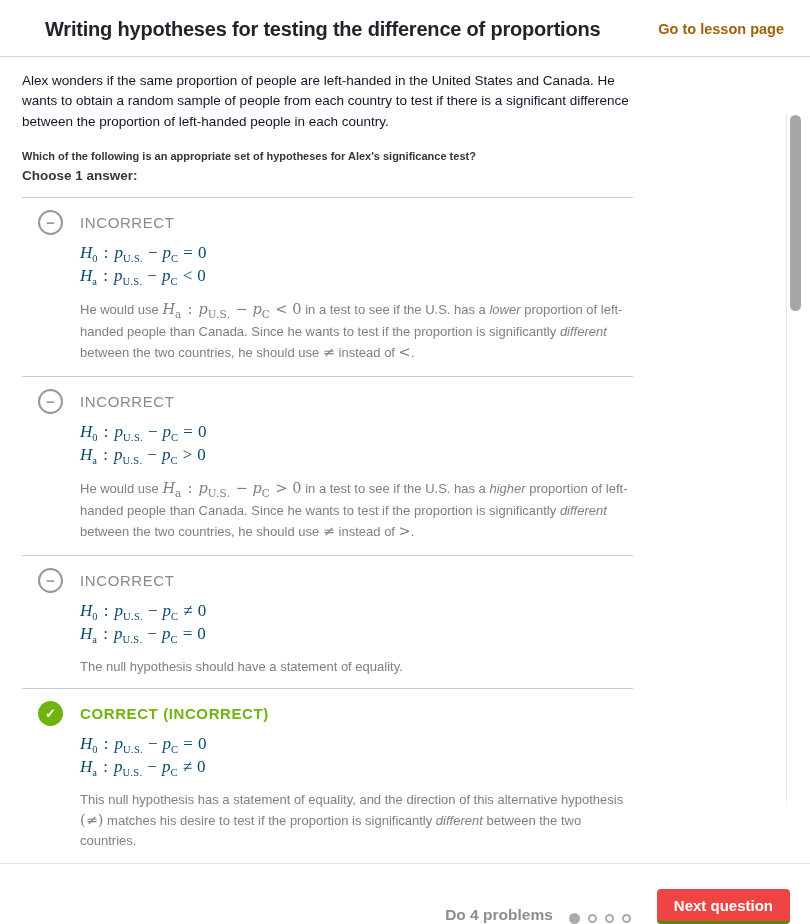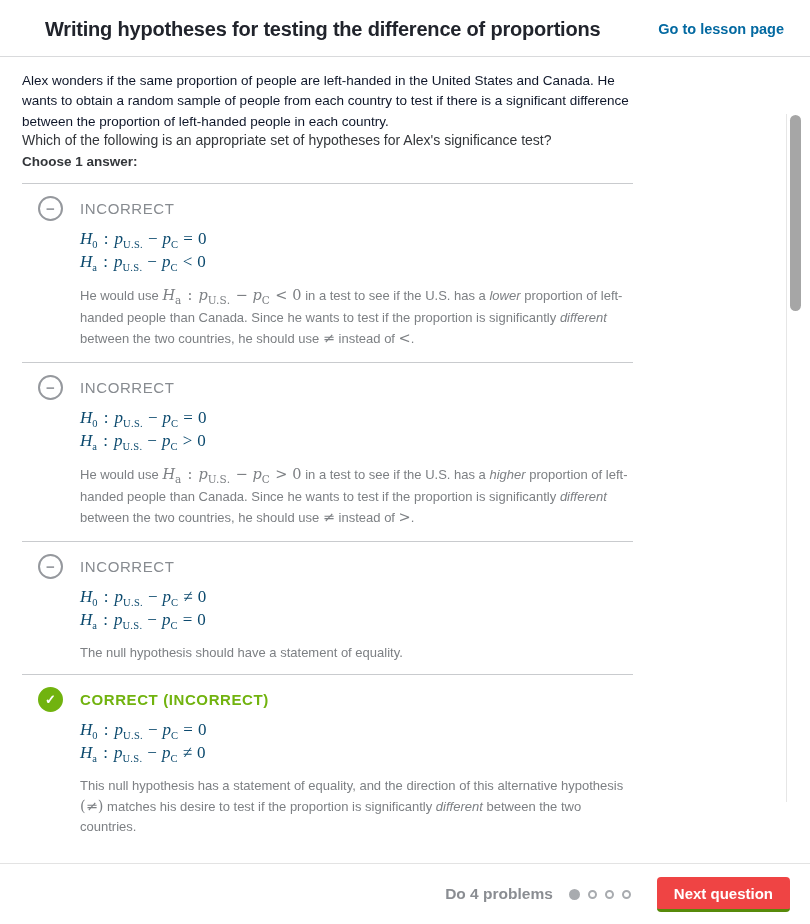"Go to lesson page" .lesson-link { color: #0369a1 -> #a16207 }
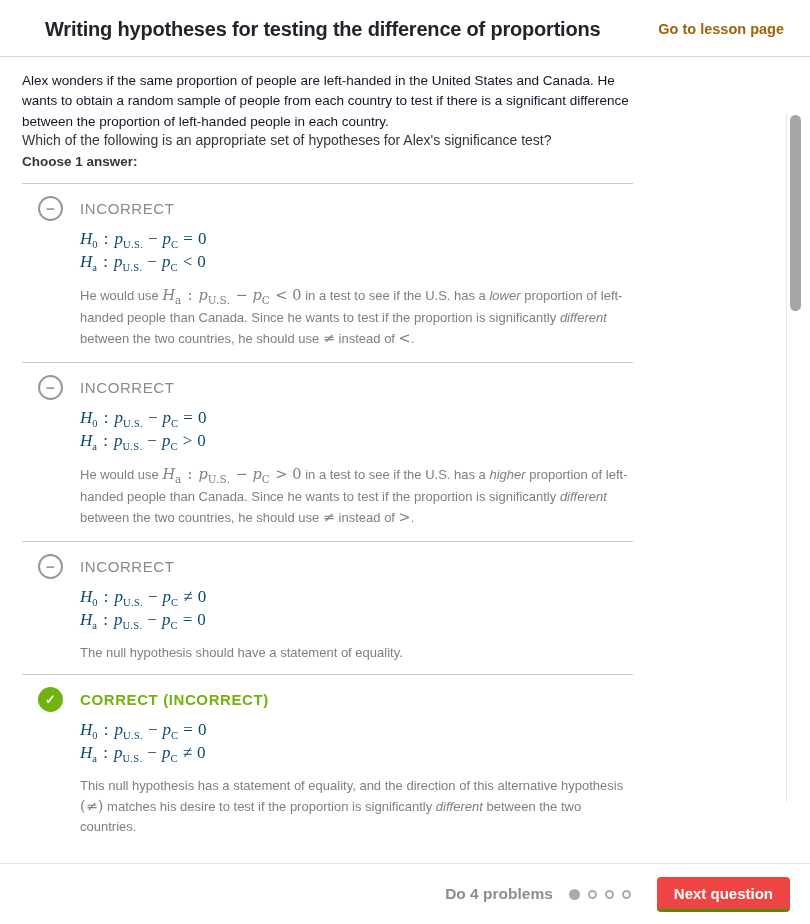"Which of the following is" .prompt { font-size: 14px -> 11px; font-weight: normal -> bold; margin-top: none -> 18px }
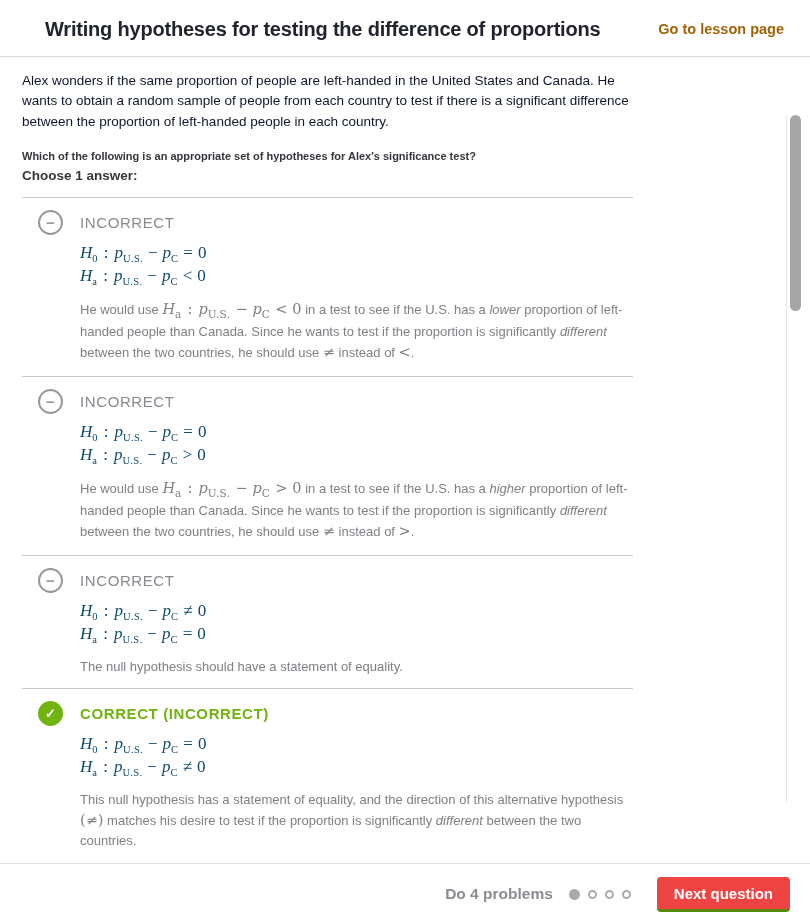"Do 4 problems" .footer { align-items: center -> flex-end }
